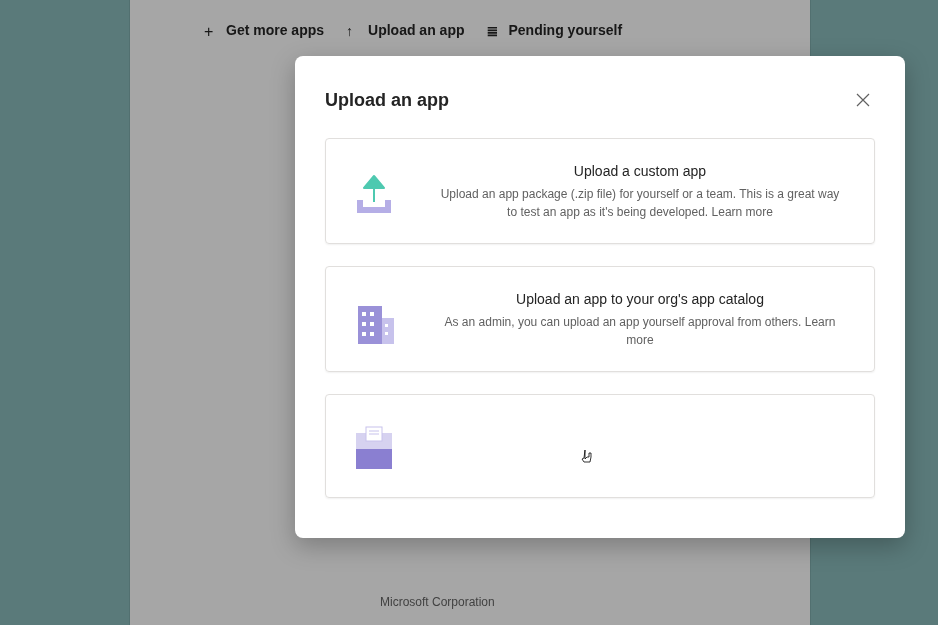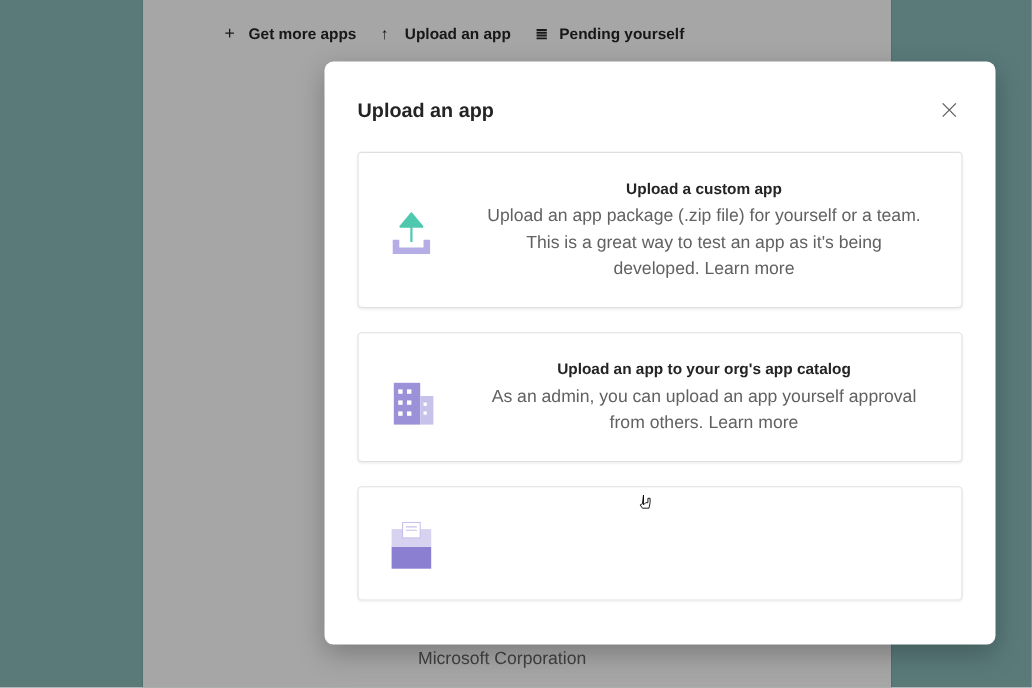"Get more apps" .toolbar-item { align-items: flex-start -> center }
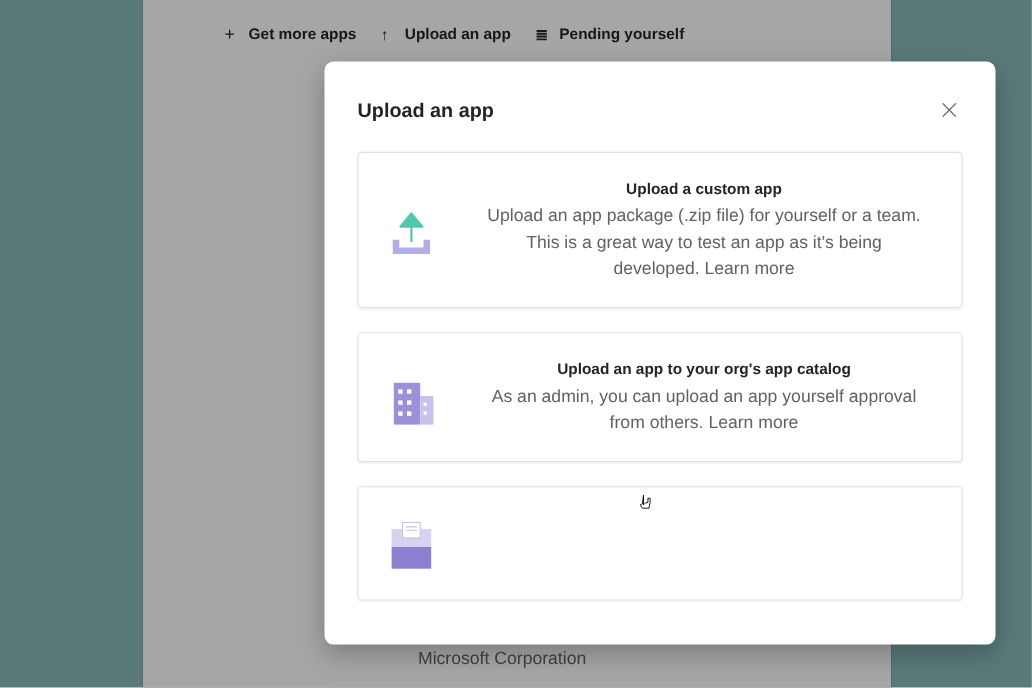"Upload a custom app" .card-title { font-weight: 700 -> 400 }
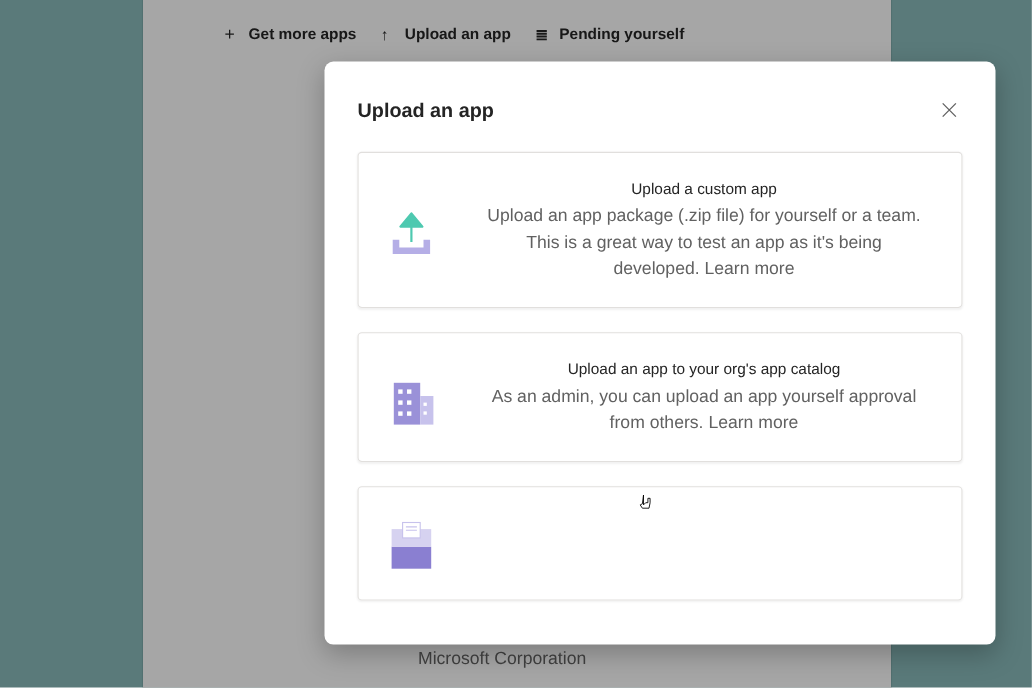"Upload an app package (.zip" .card-desc { font-size: 16px -> 12px }
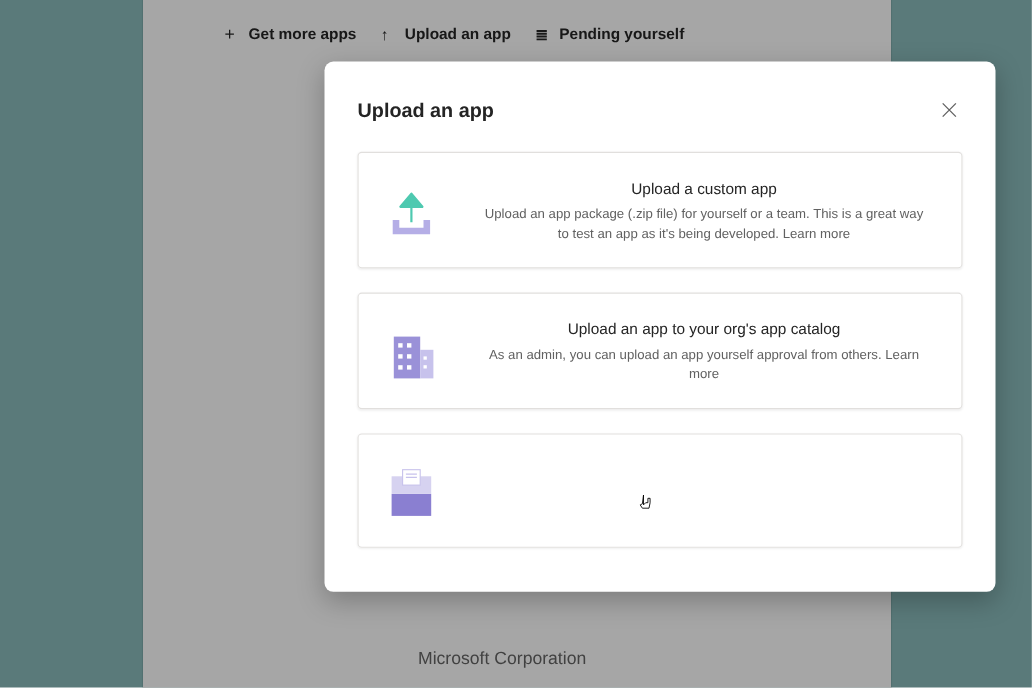"Microsoft Corporation" .footer { font-size: 16px -> 12px }
